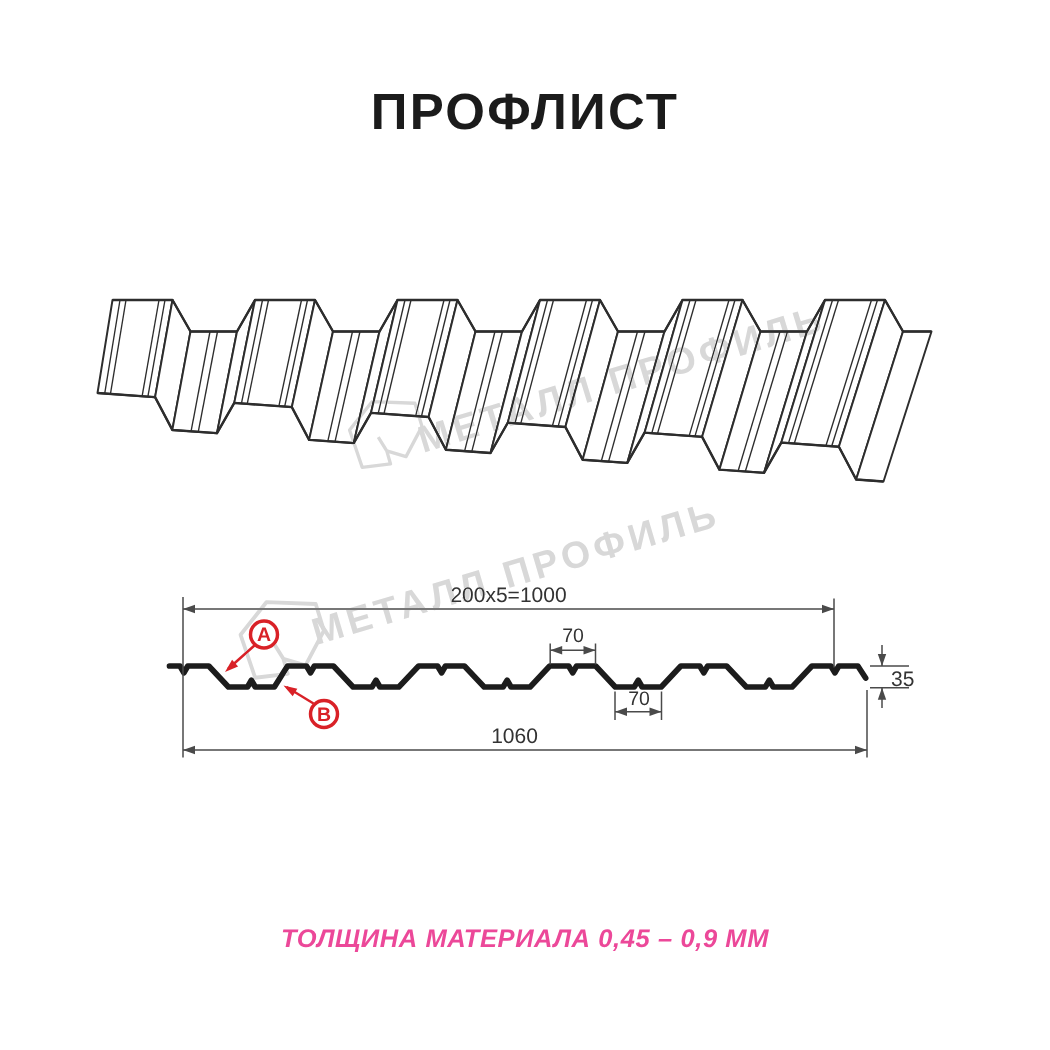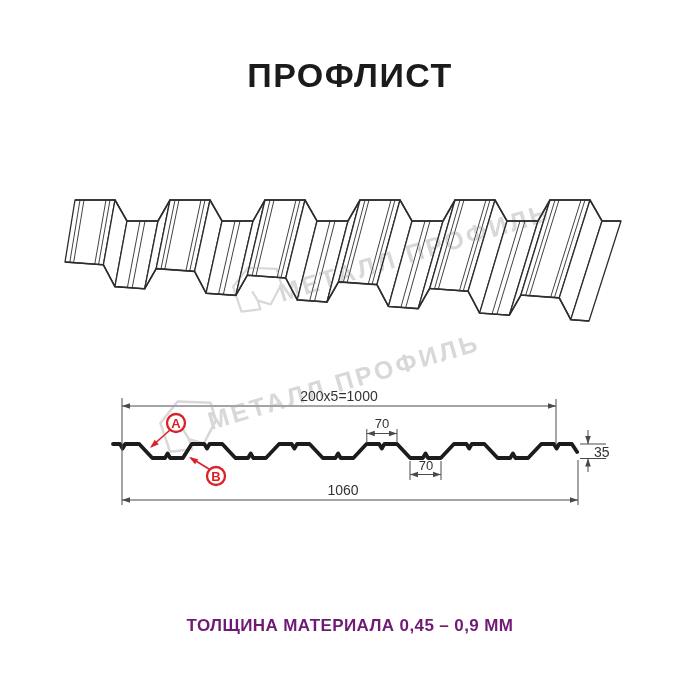"ТОЛЩИНА МАТЕРИАЛА 0,45 – 0,9" .caption { color: #701a75 -> #ec4899; font-style: none -> italic }
